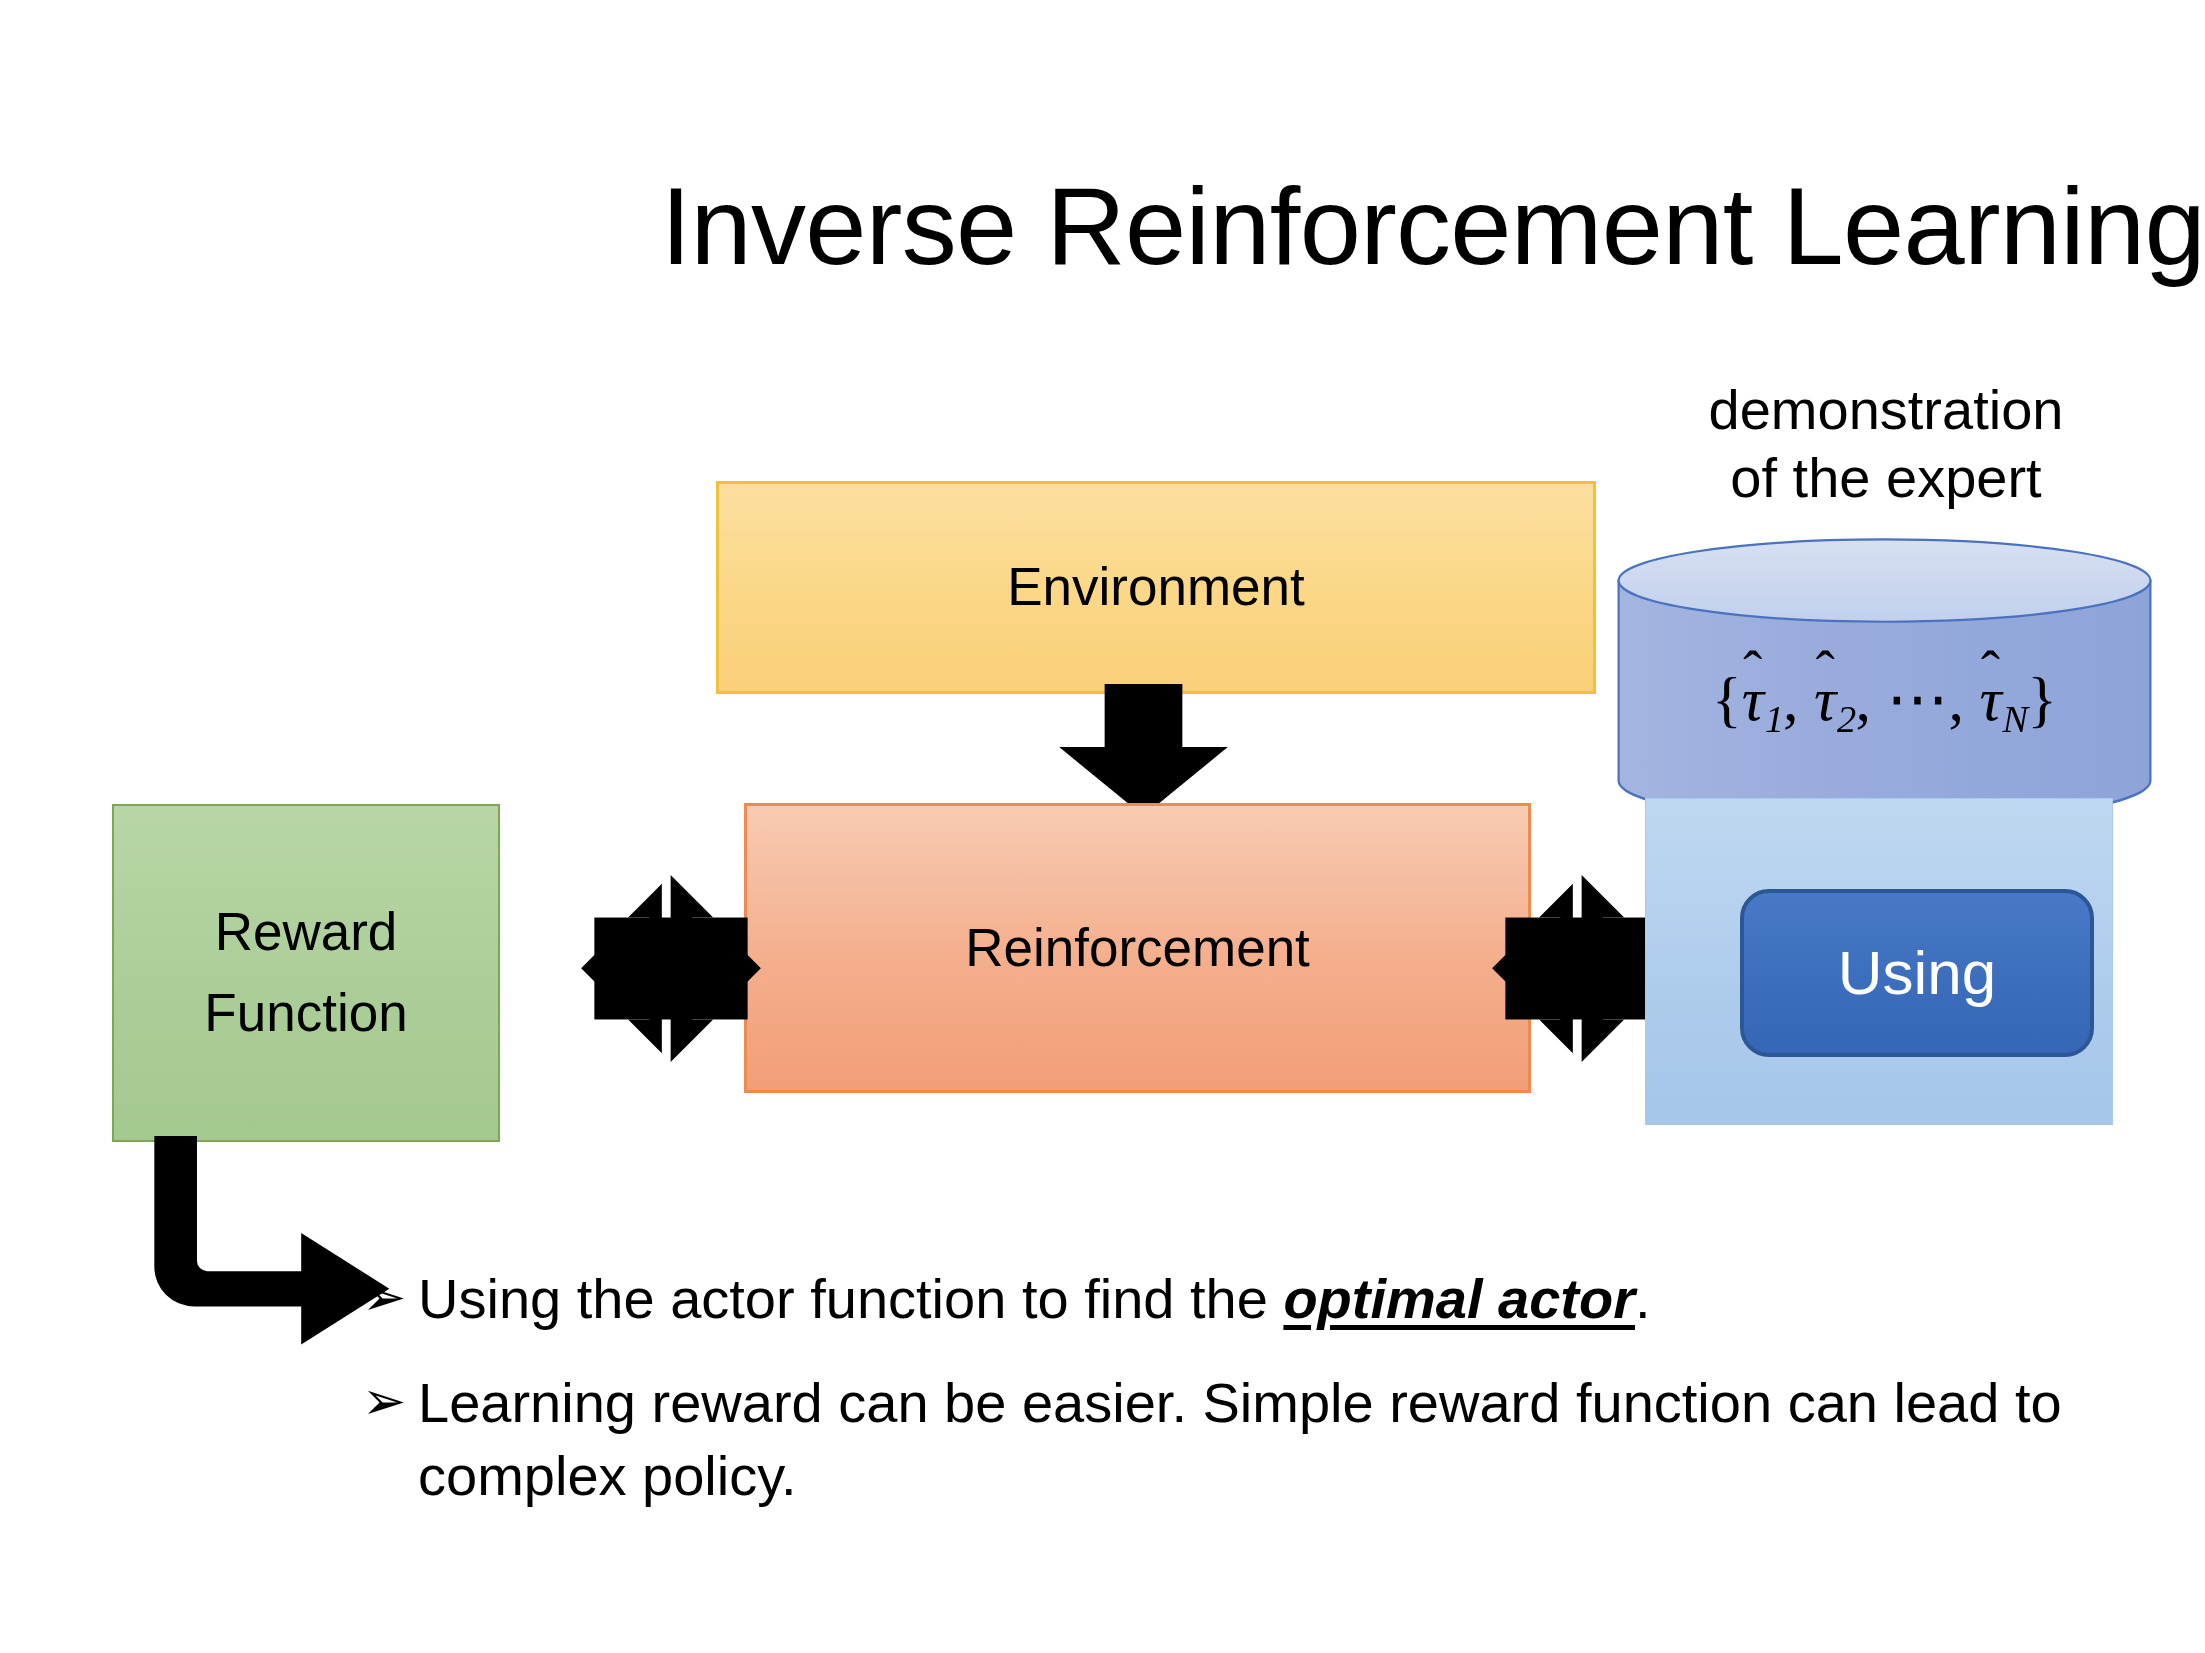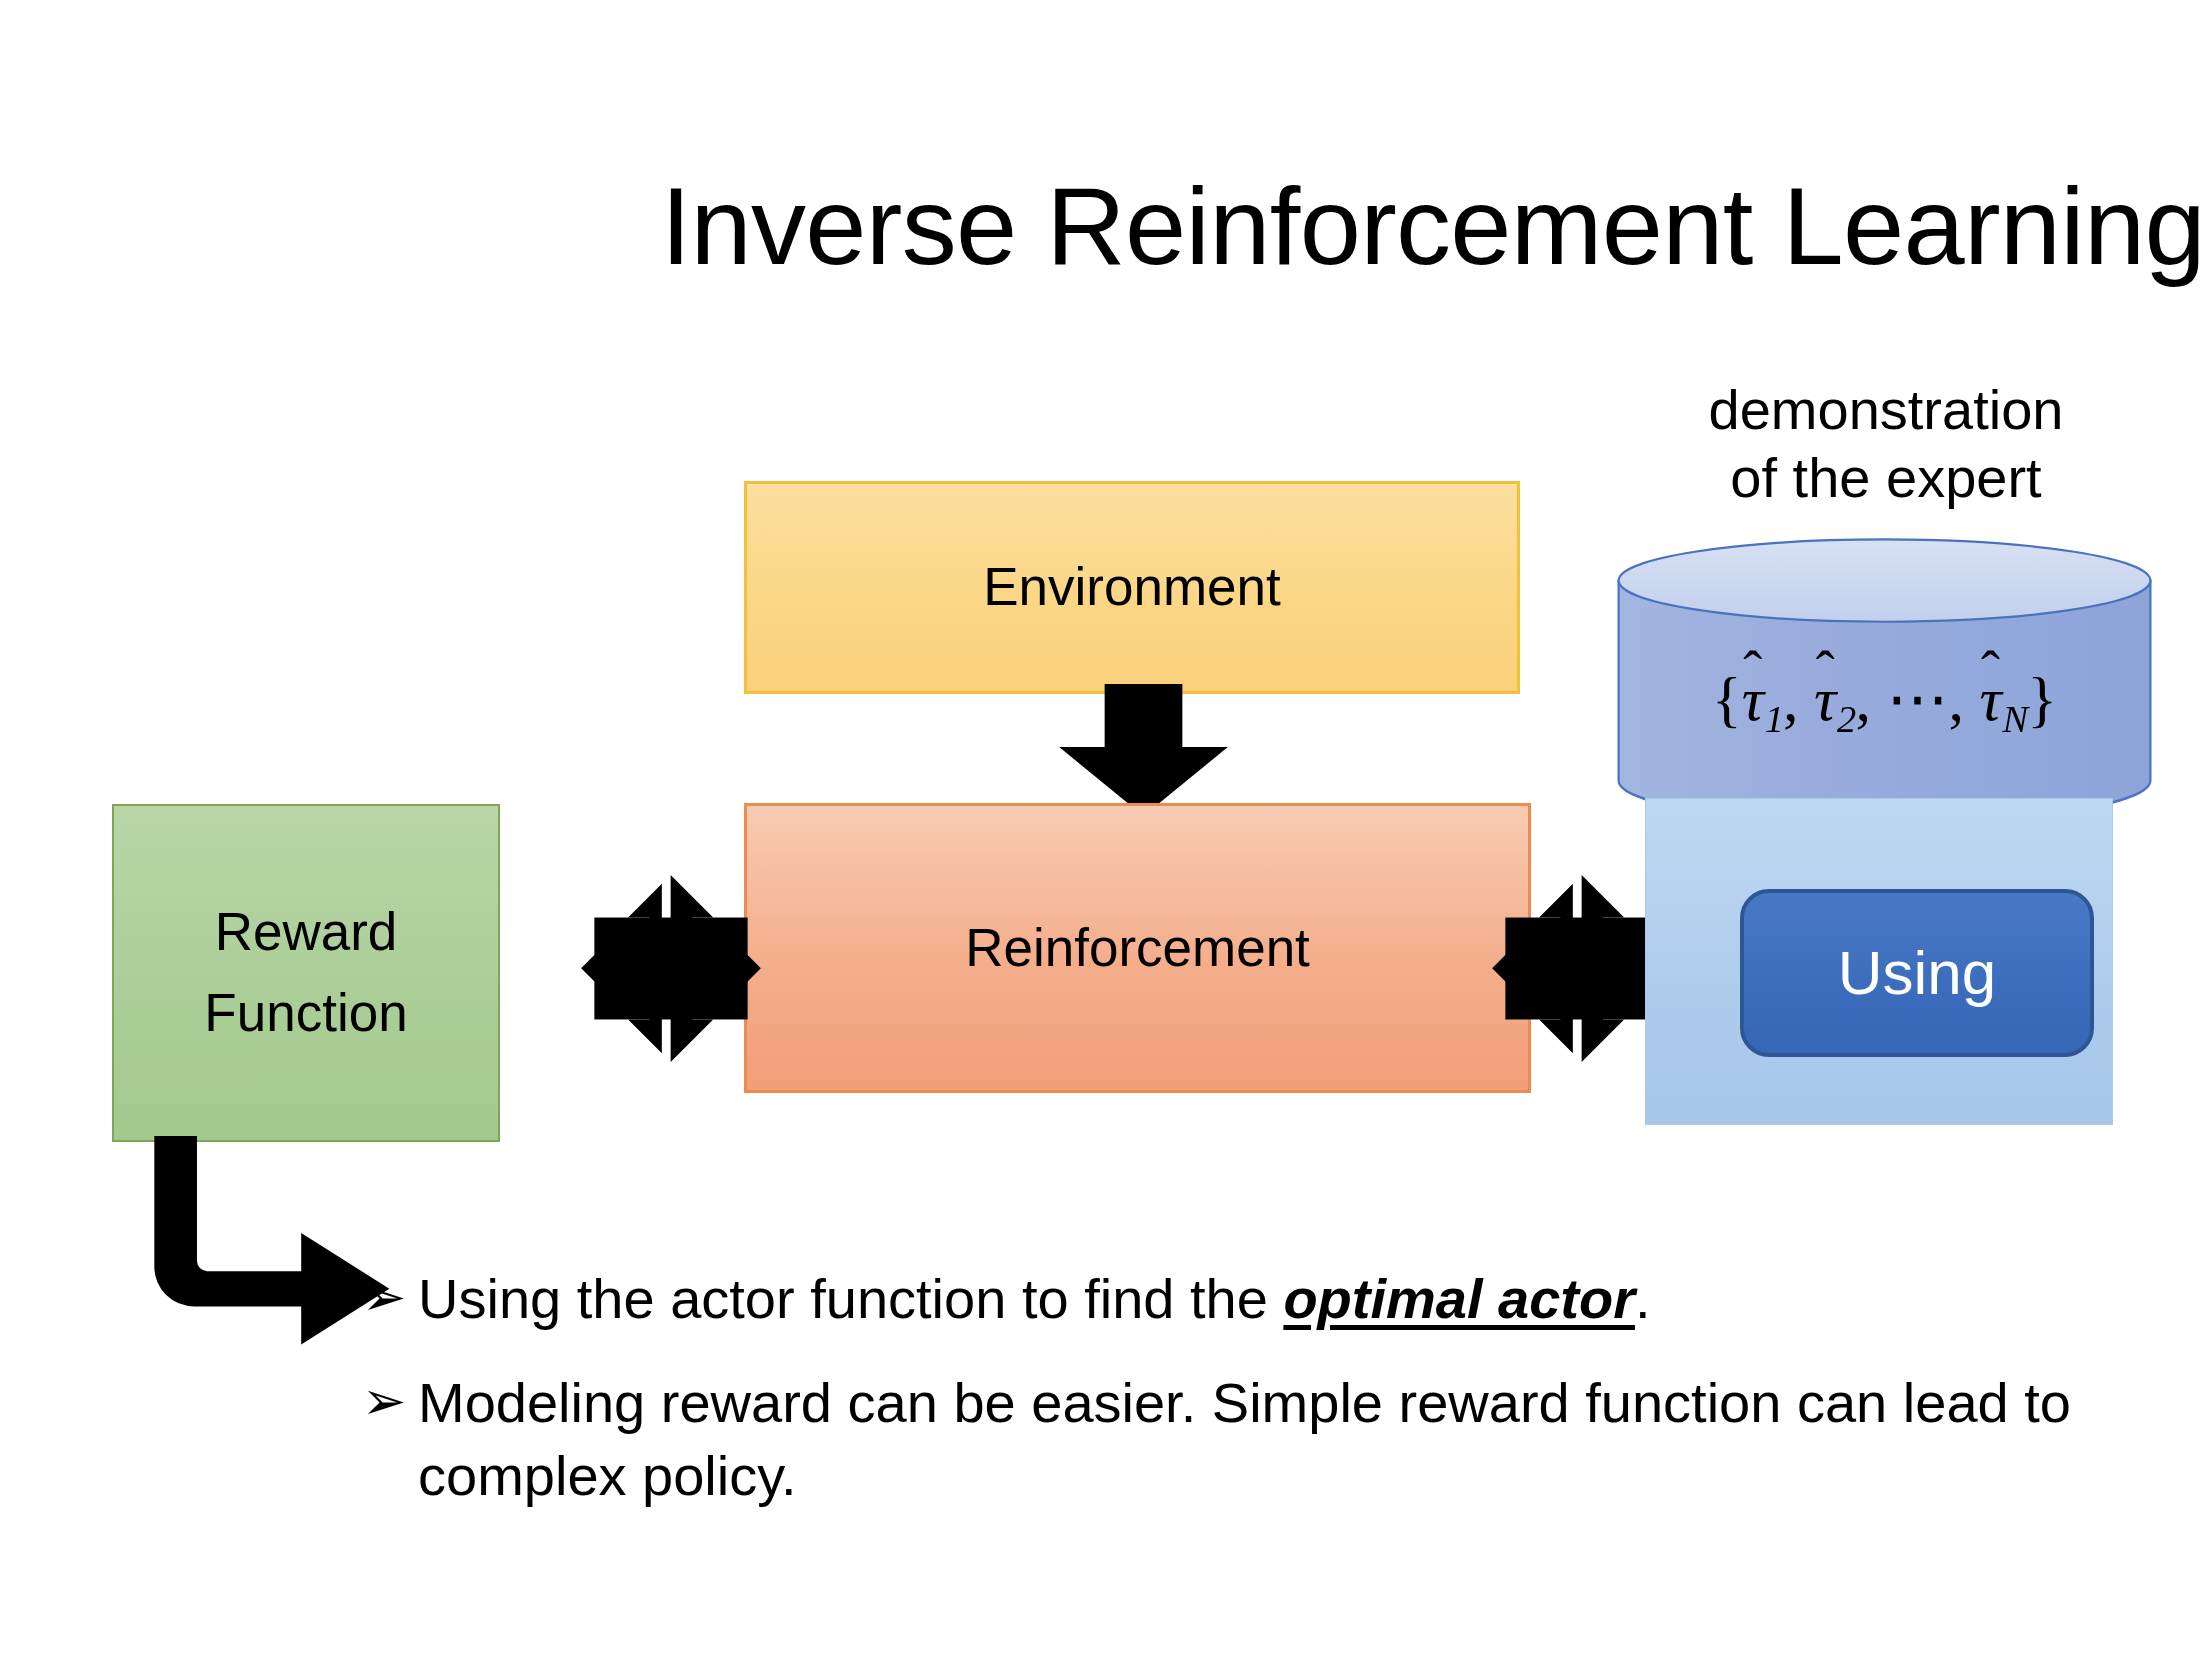"Environment" #env-box { left: 744px -> 716px; width: 776px -> 880px }
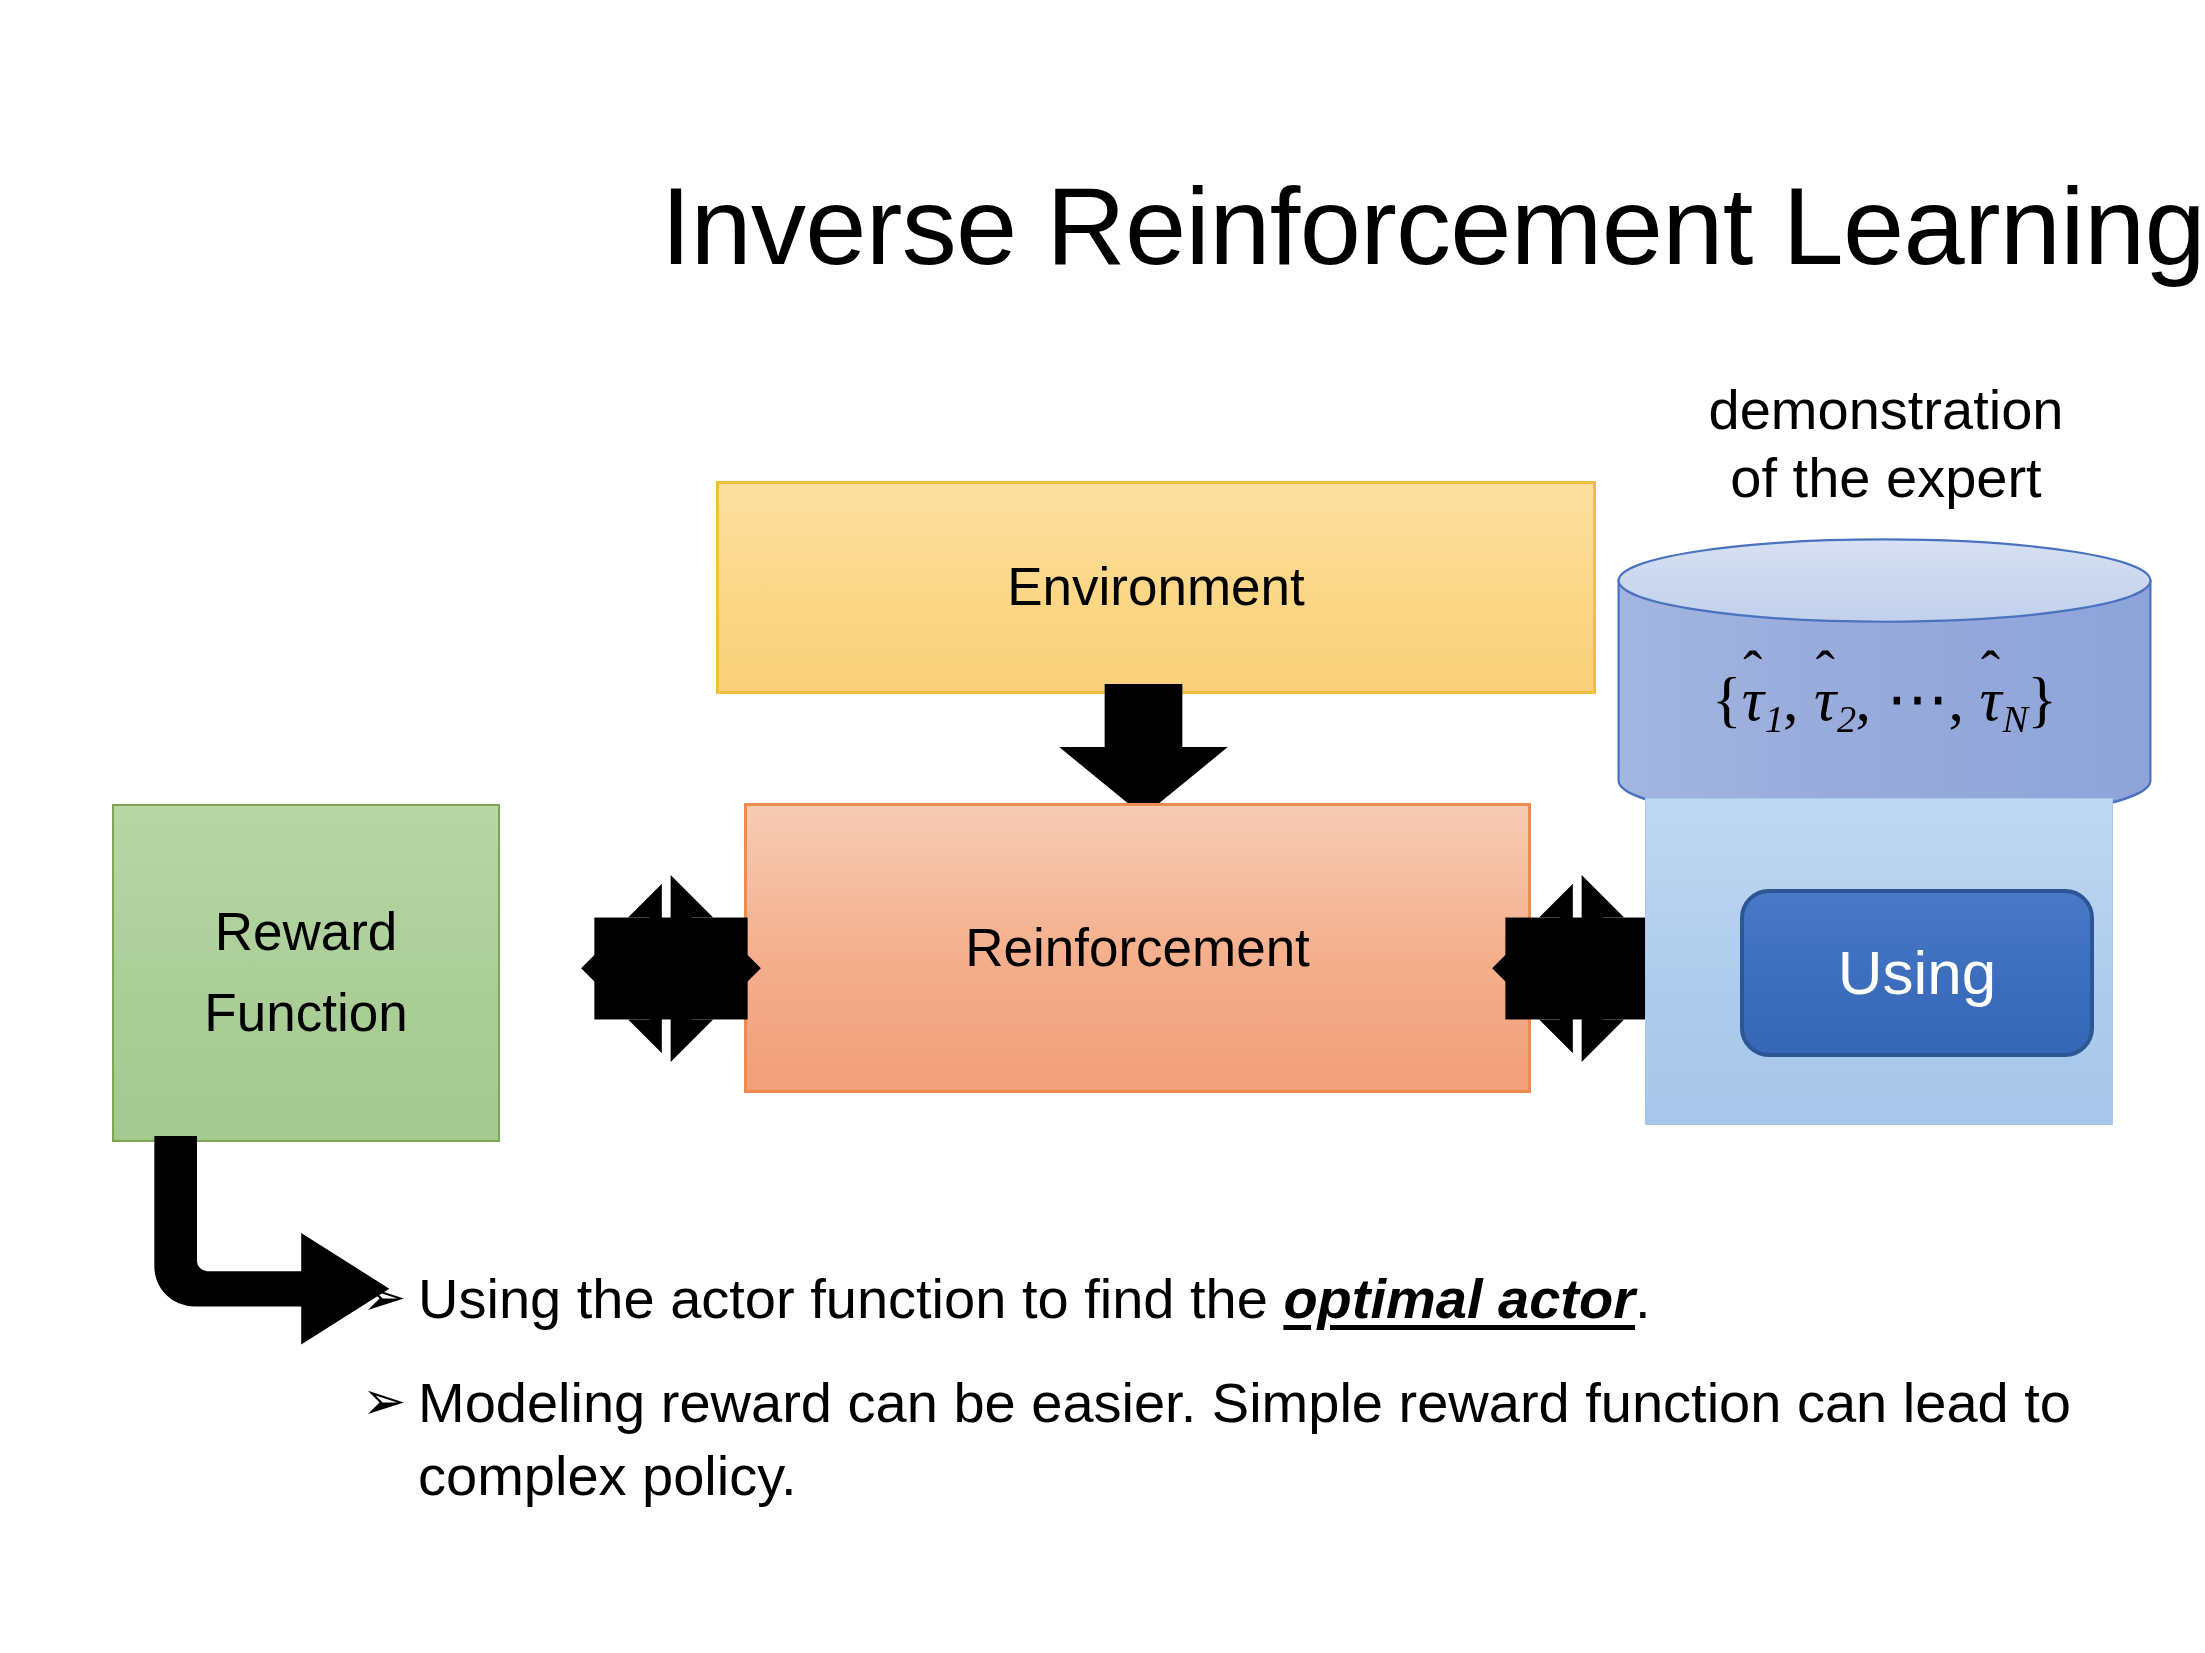"Modeling reward can be easier." span.bullet-text { text: Modeling -> Learning }
